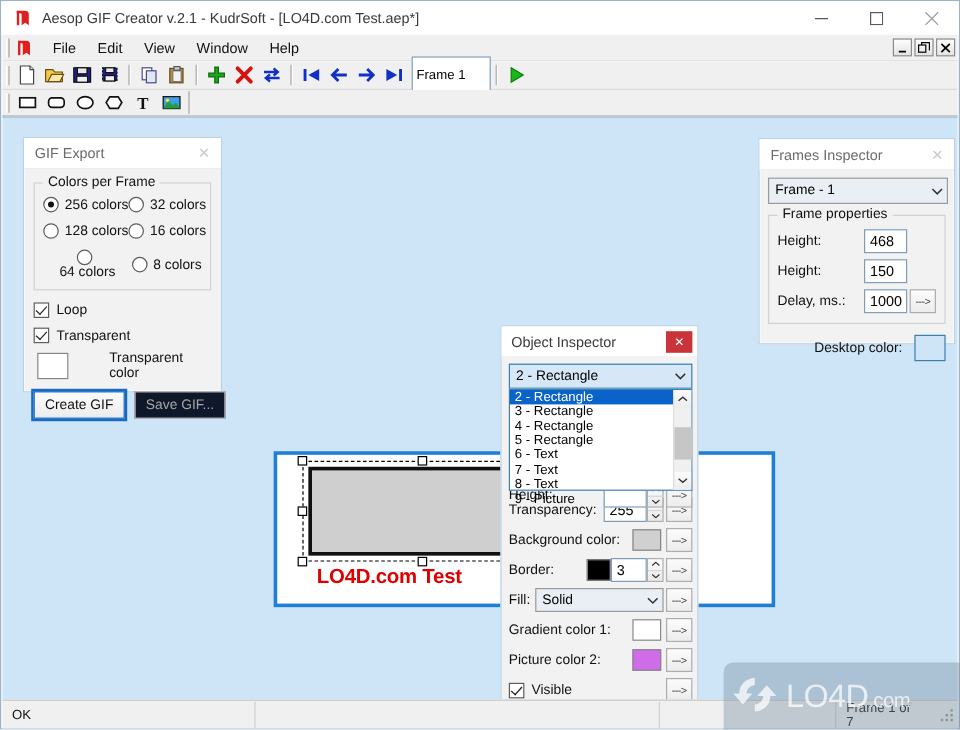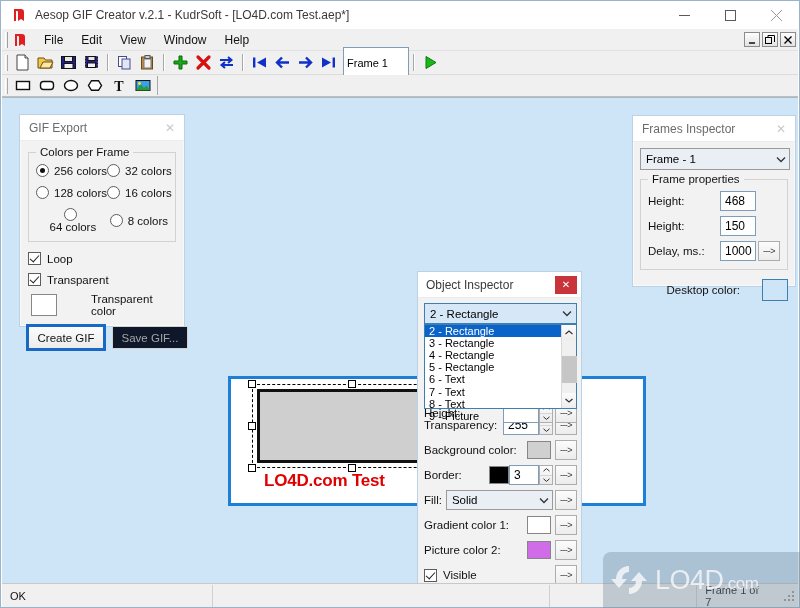"Desktop color:" span.chk-label { margin-right: 22px -> 10px }
